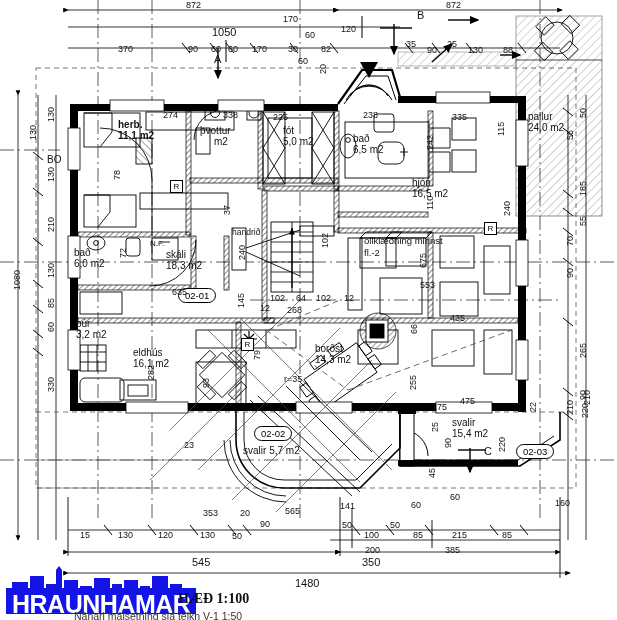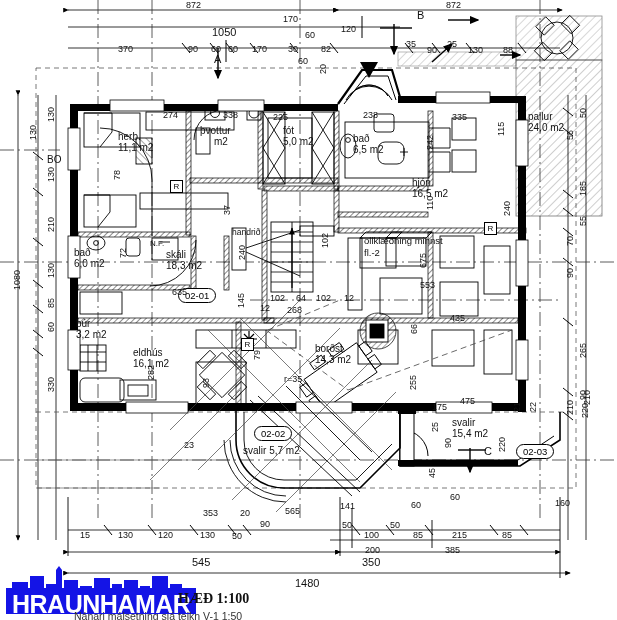"herb." div.lbl { font-weight: none -> bold; top: 132px -> 120px }
